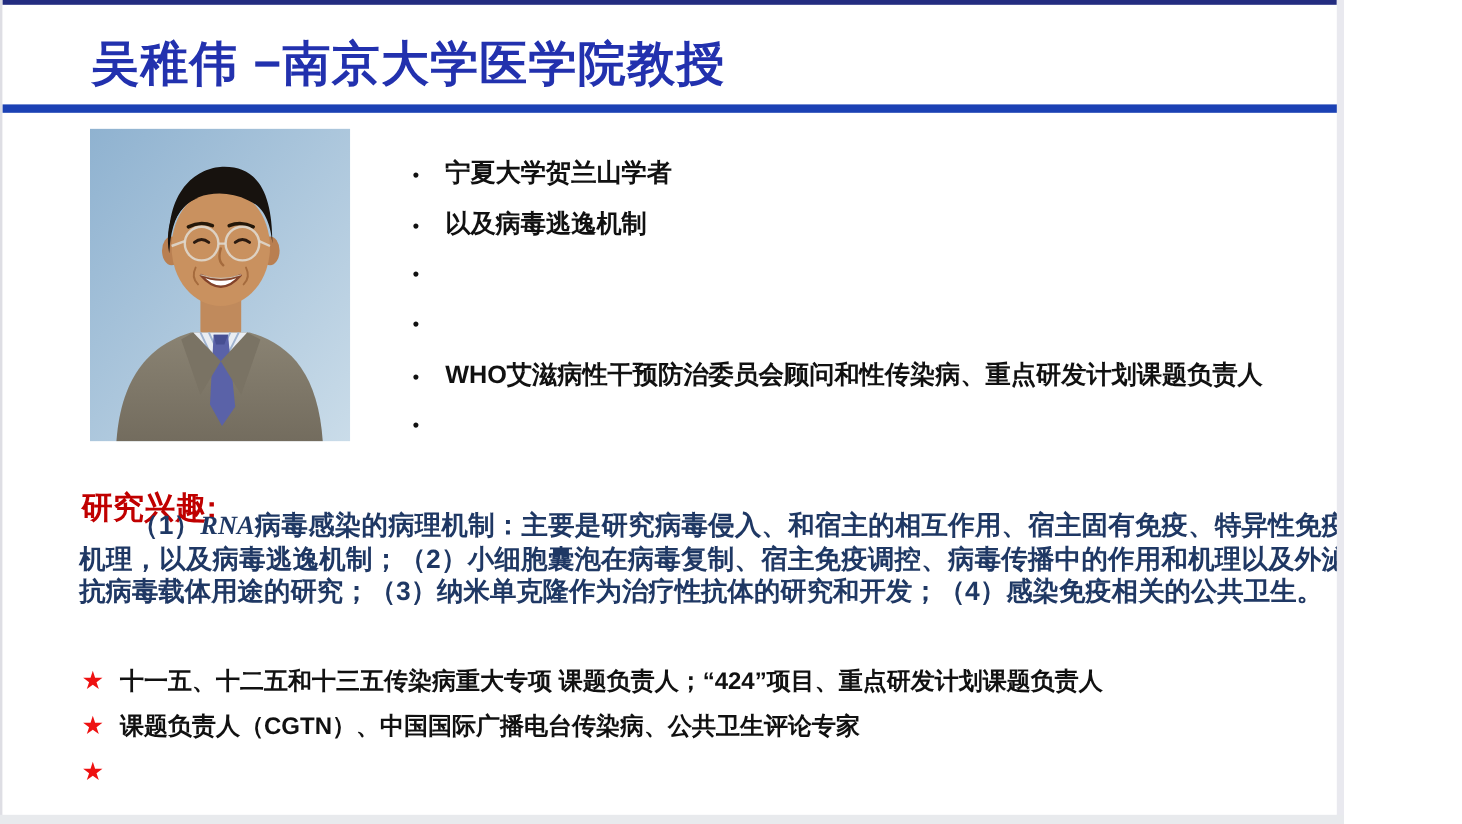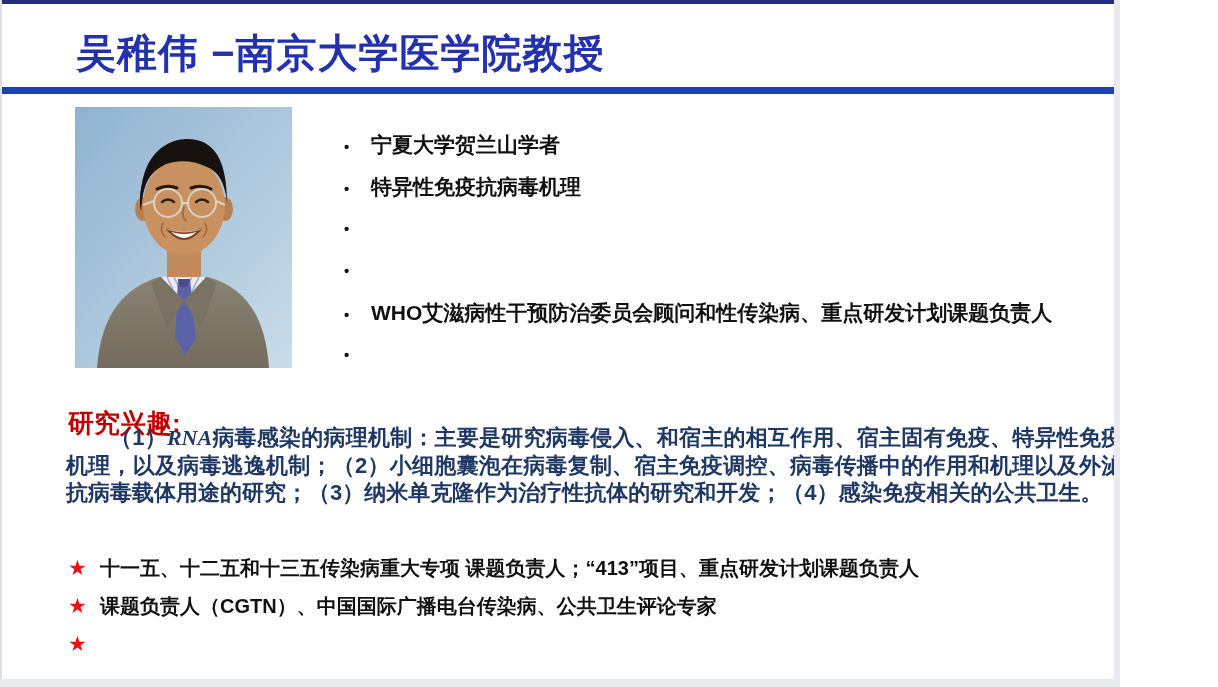"特异性免疫抗病毒机理" span.cred-text { text: 特异性免疫抗病毒机理 -> 以及病毒逃逸机制 }
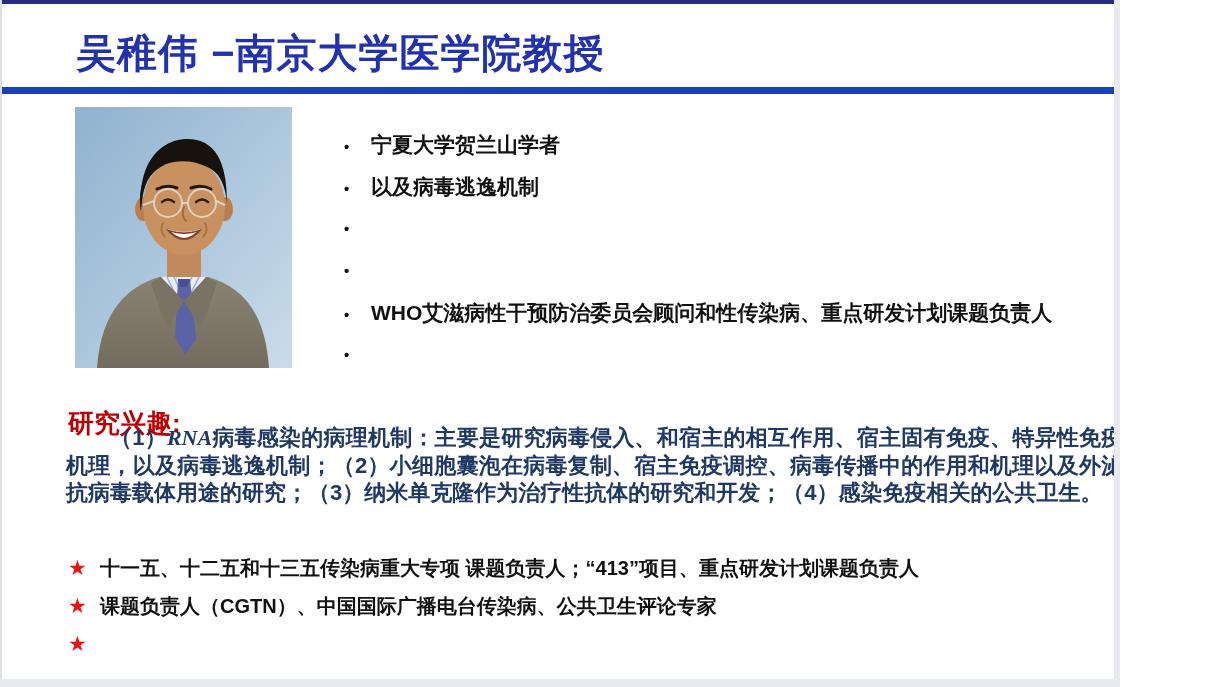"十一五、十二五和十三五传染病重大专项" span.star-text { text: 413 -> 424 }
